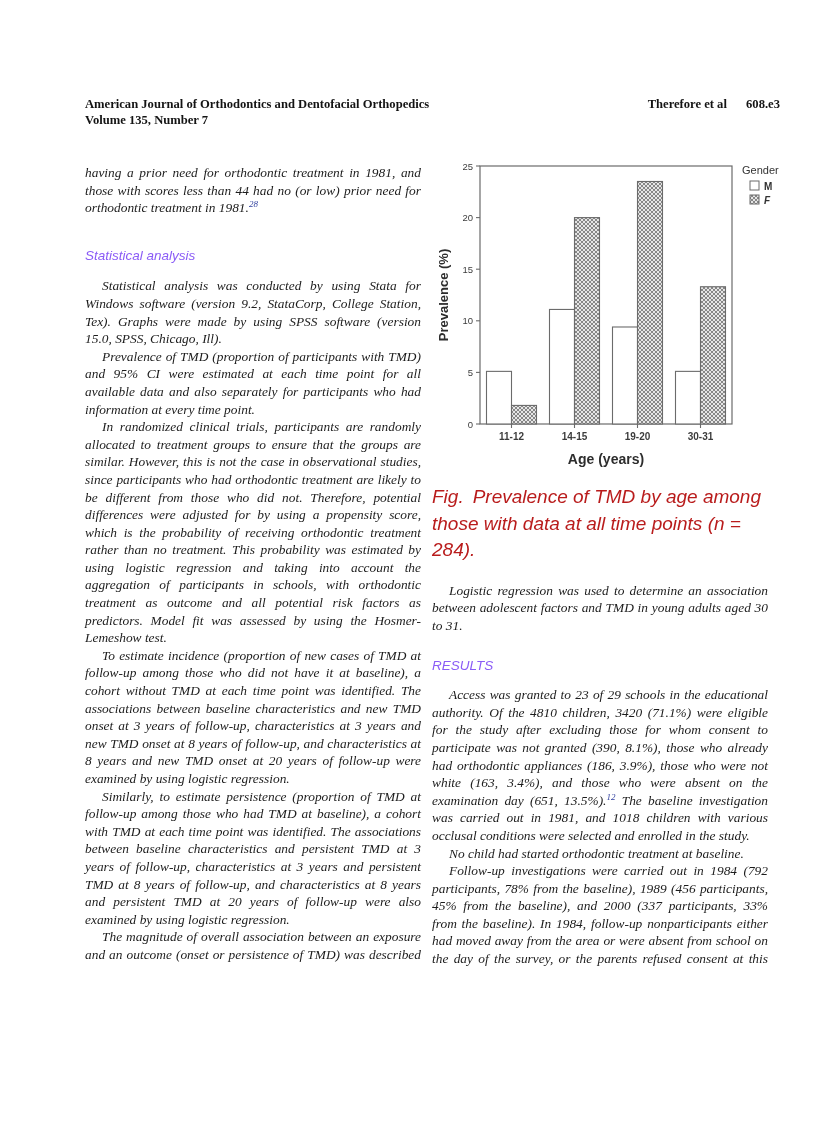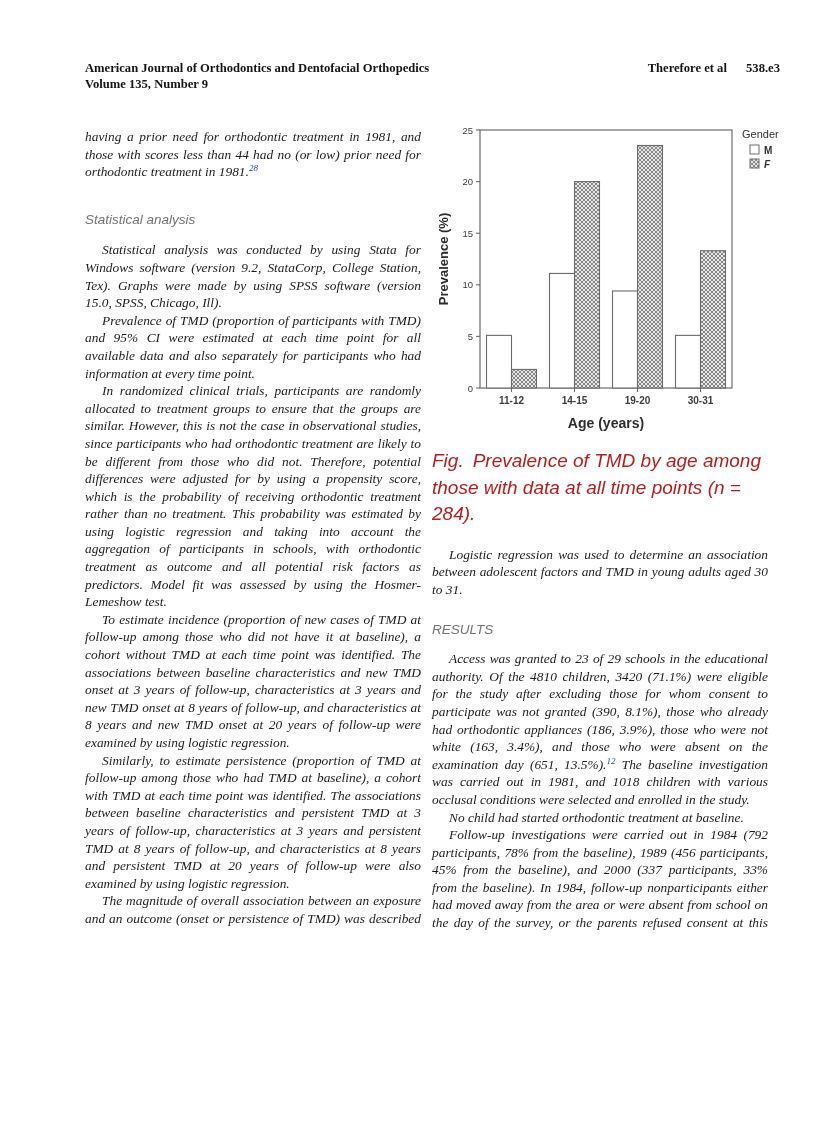"American Journal of Orthodontics and" .page { margin-top: none -> 36px }
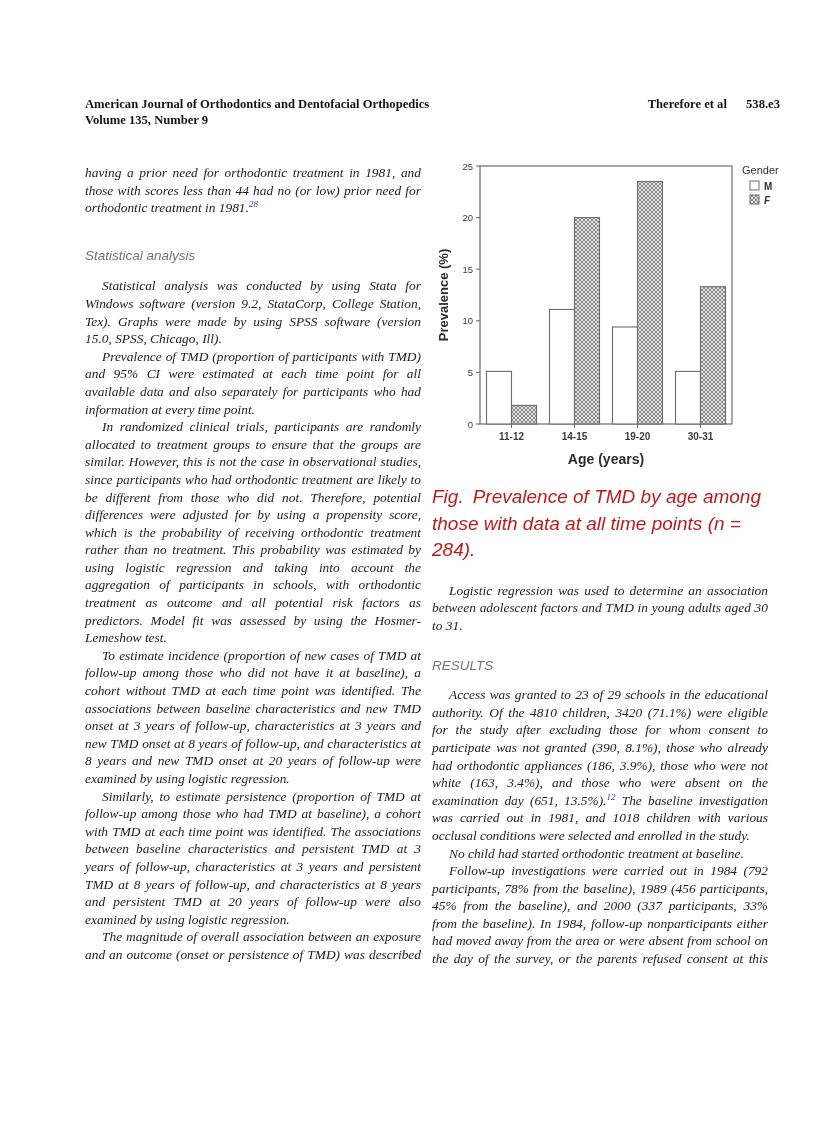"538.e3" span.pagenum { text: 538.e3 -> 608.e3 }
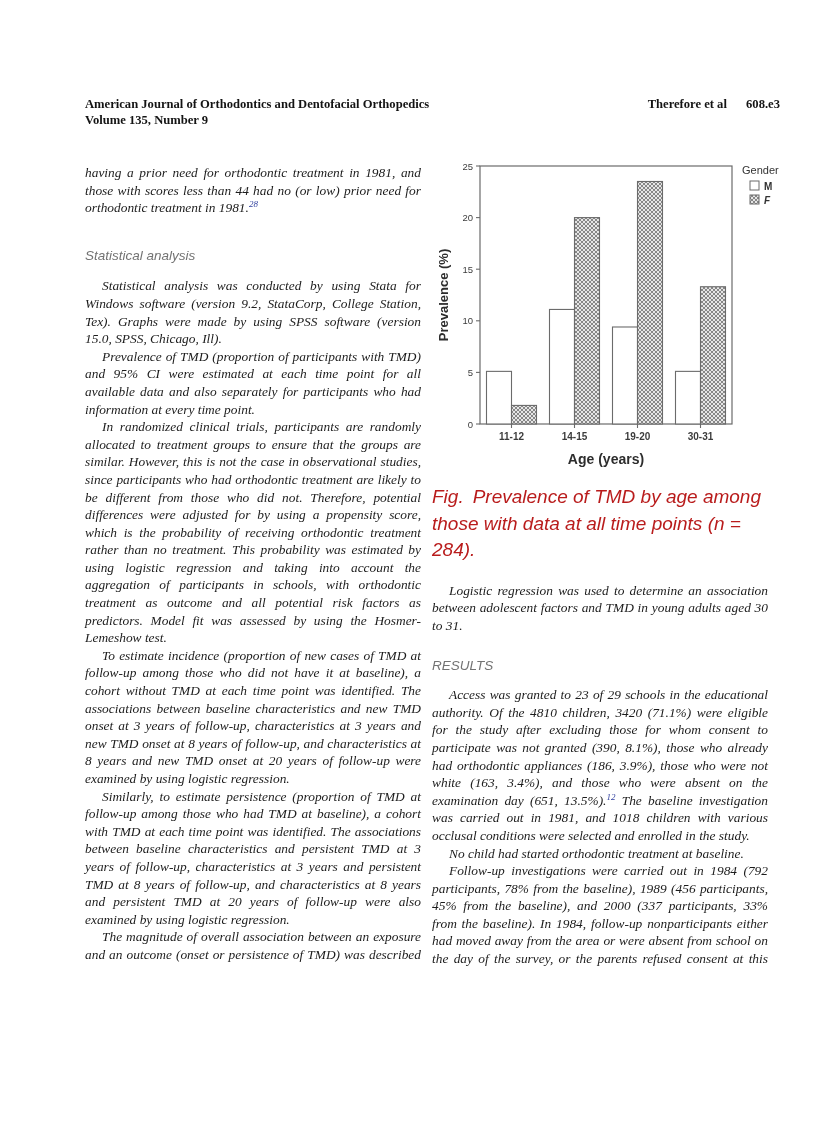"Volume 135, Number 9" div { text: 9 -> 7 }
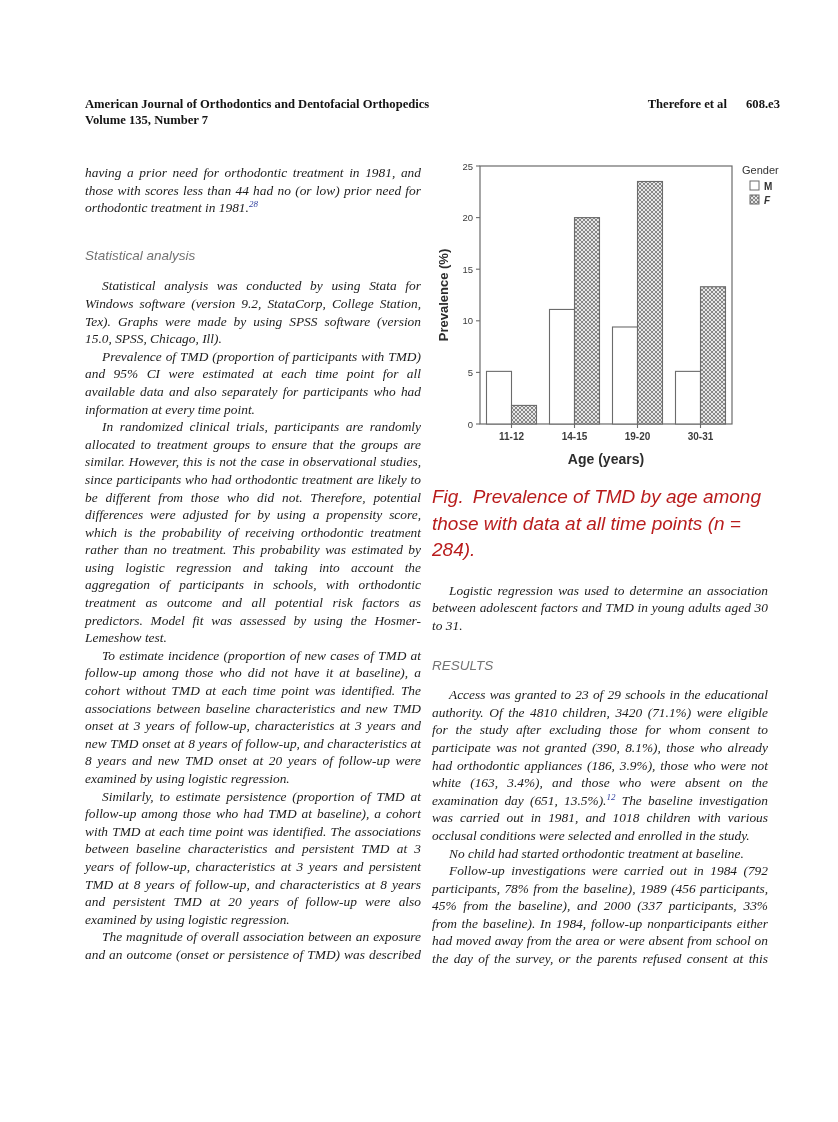"Statistical analysis" .section-heading { color: #737373 -> #8b5cf6 }
